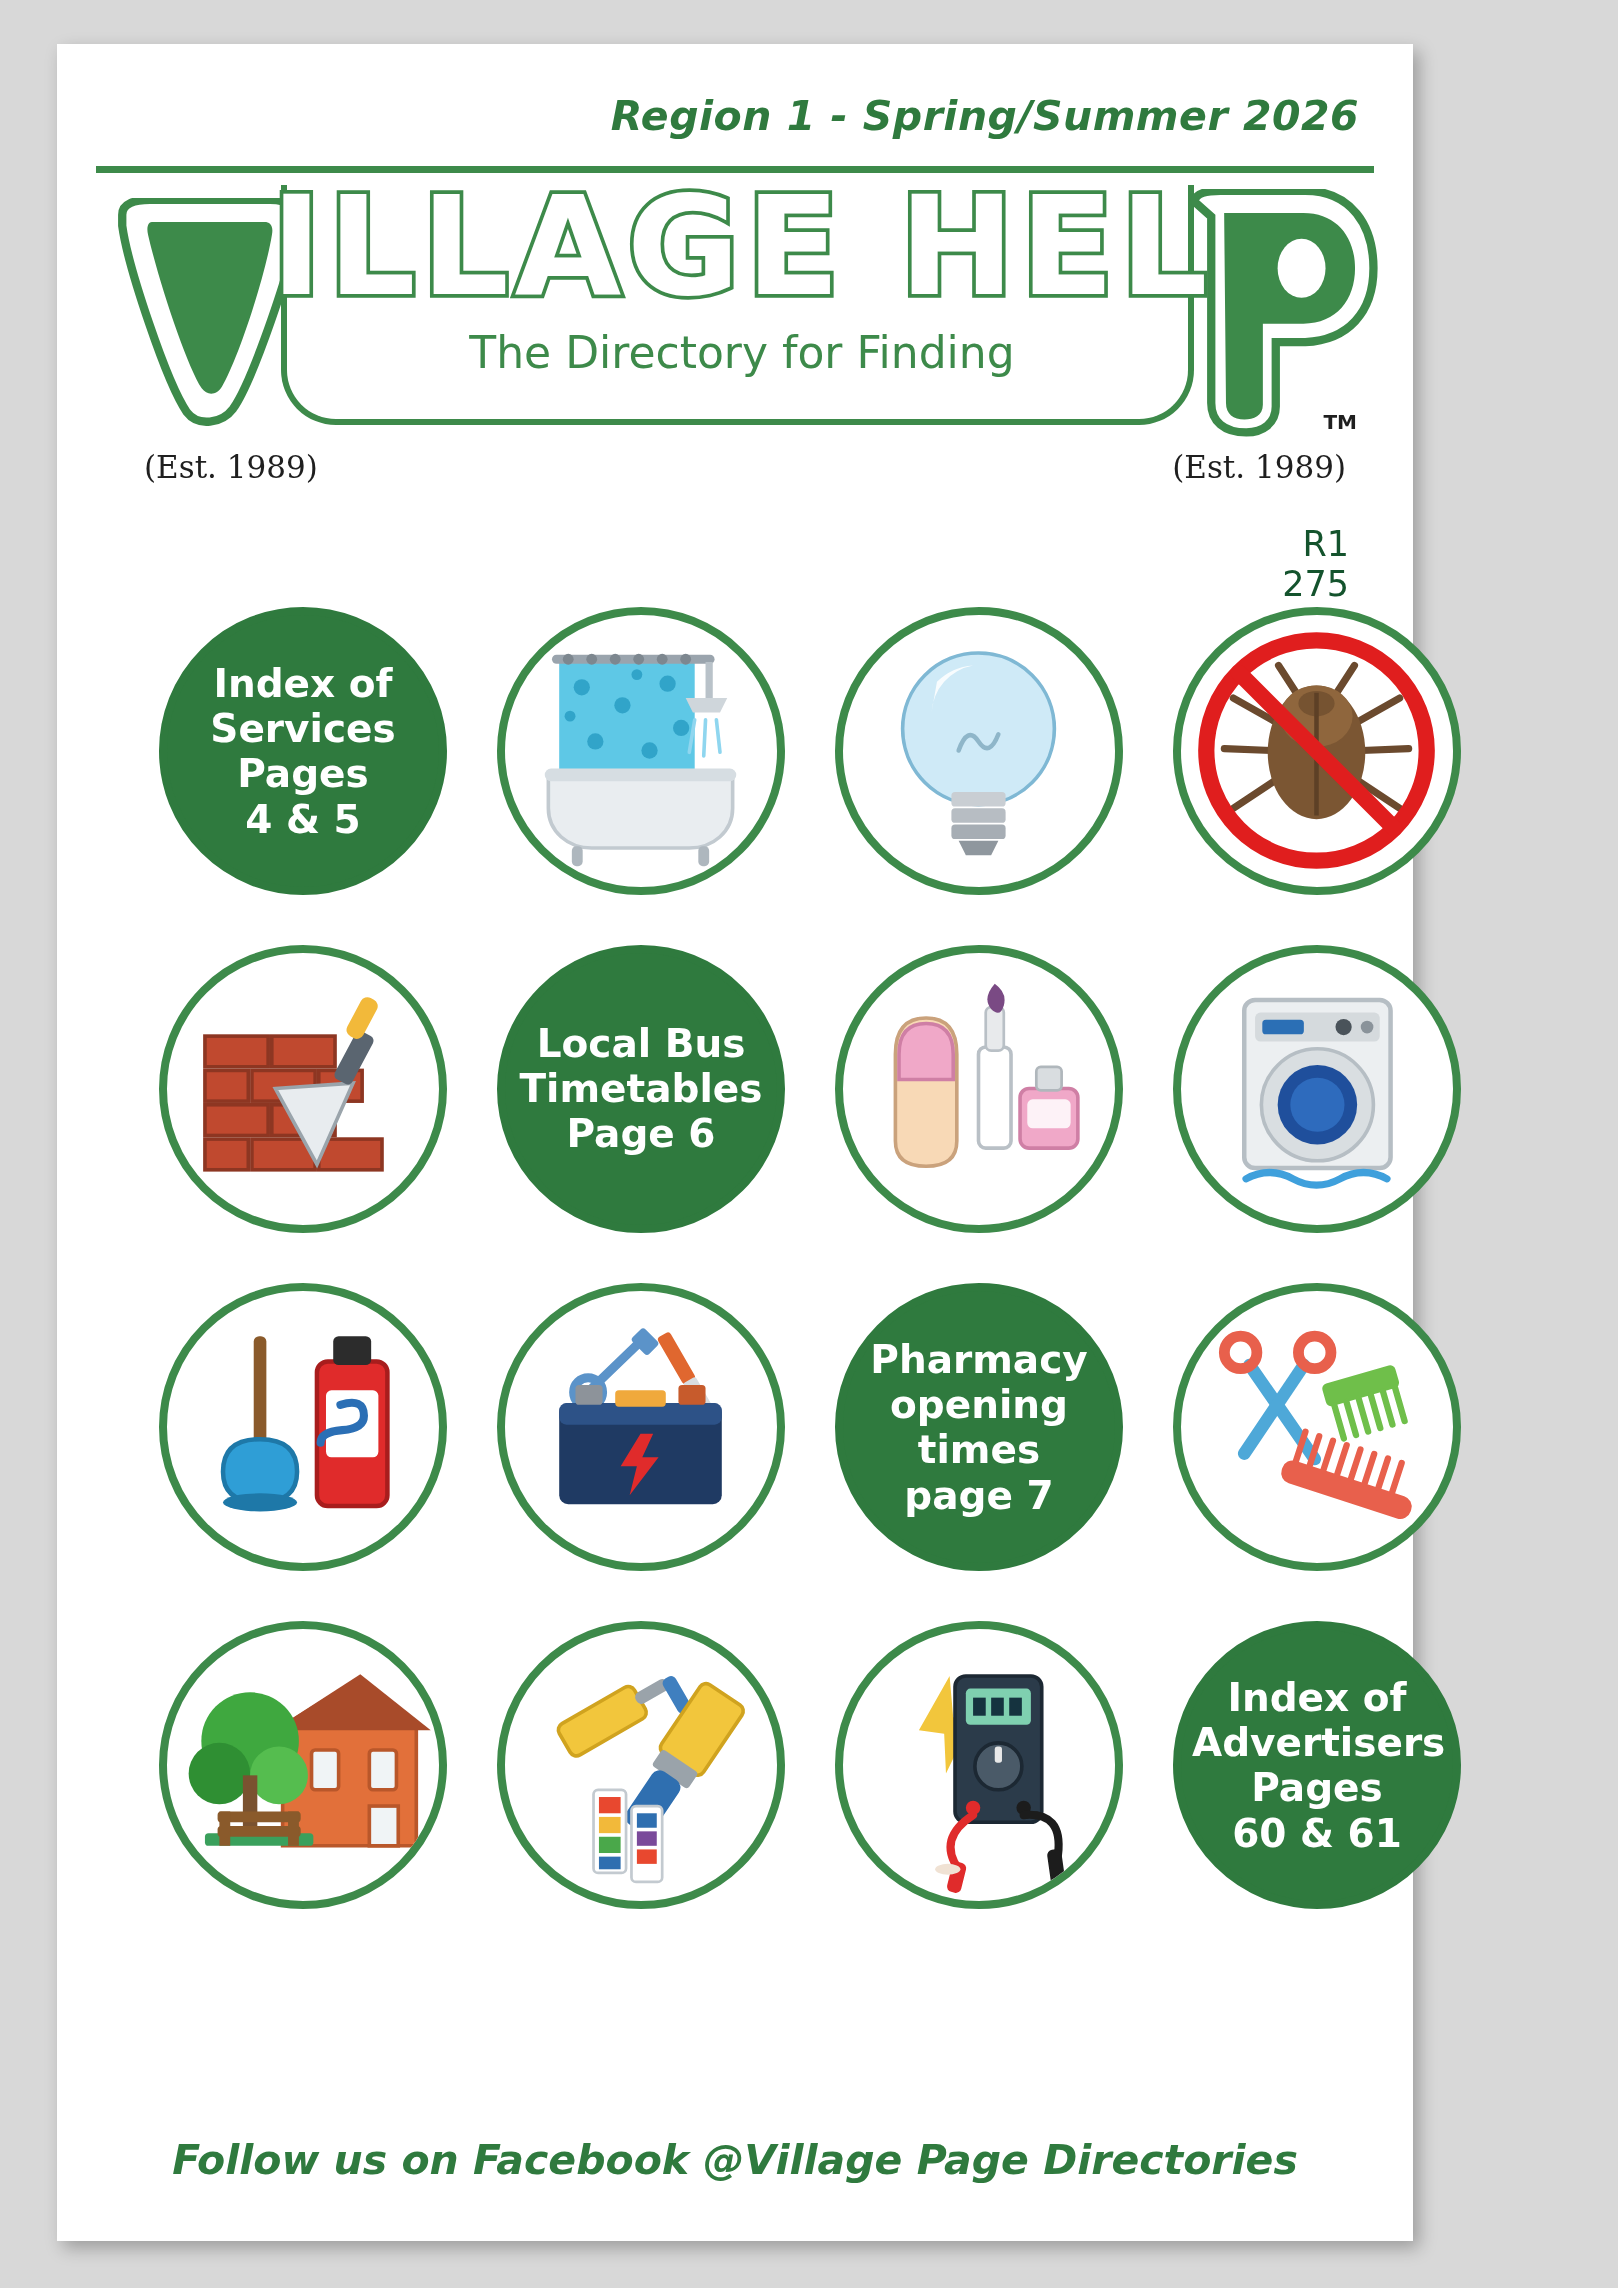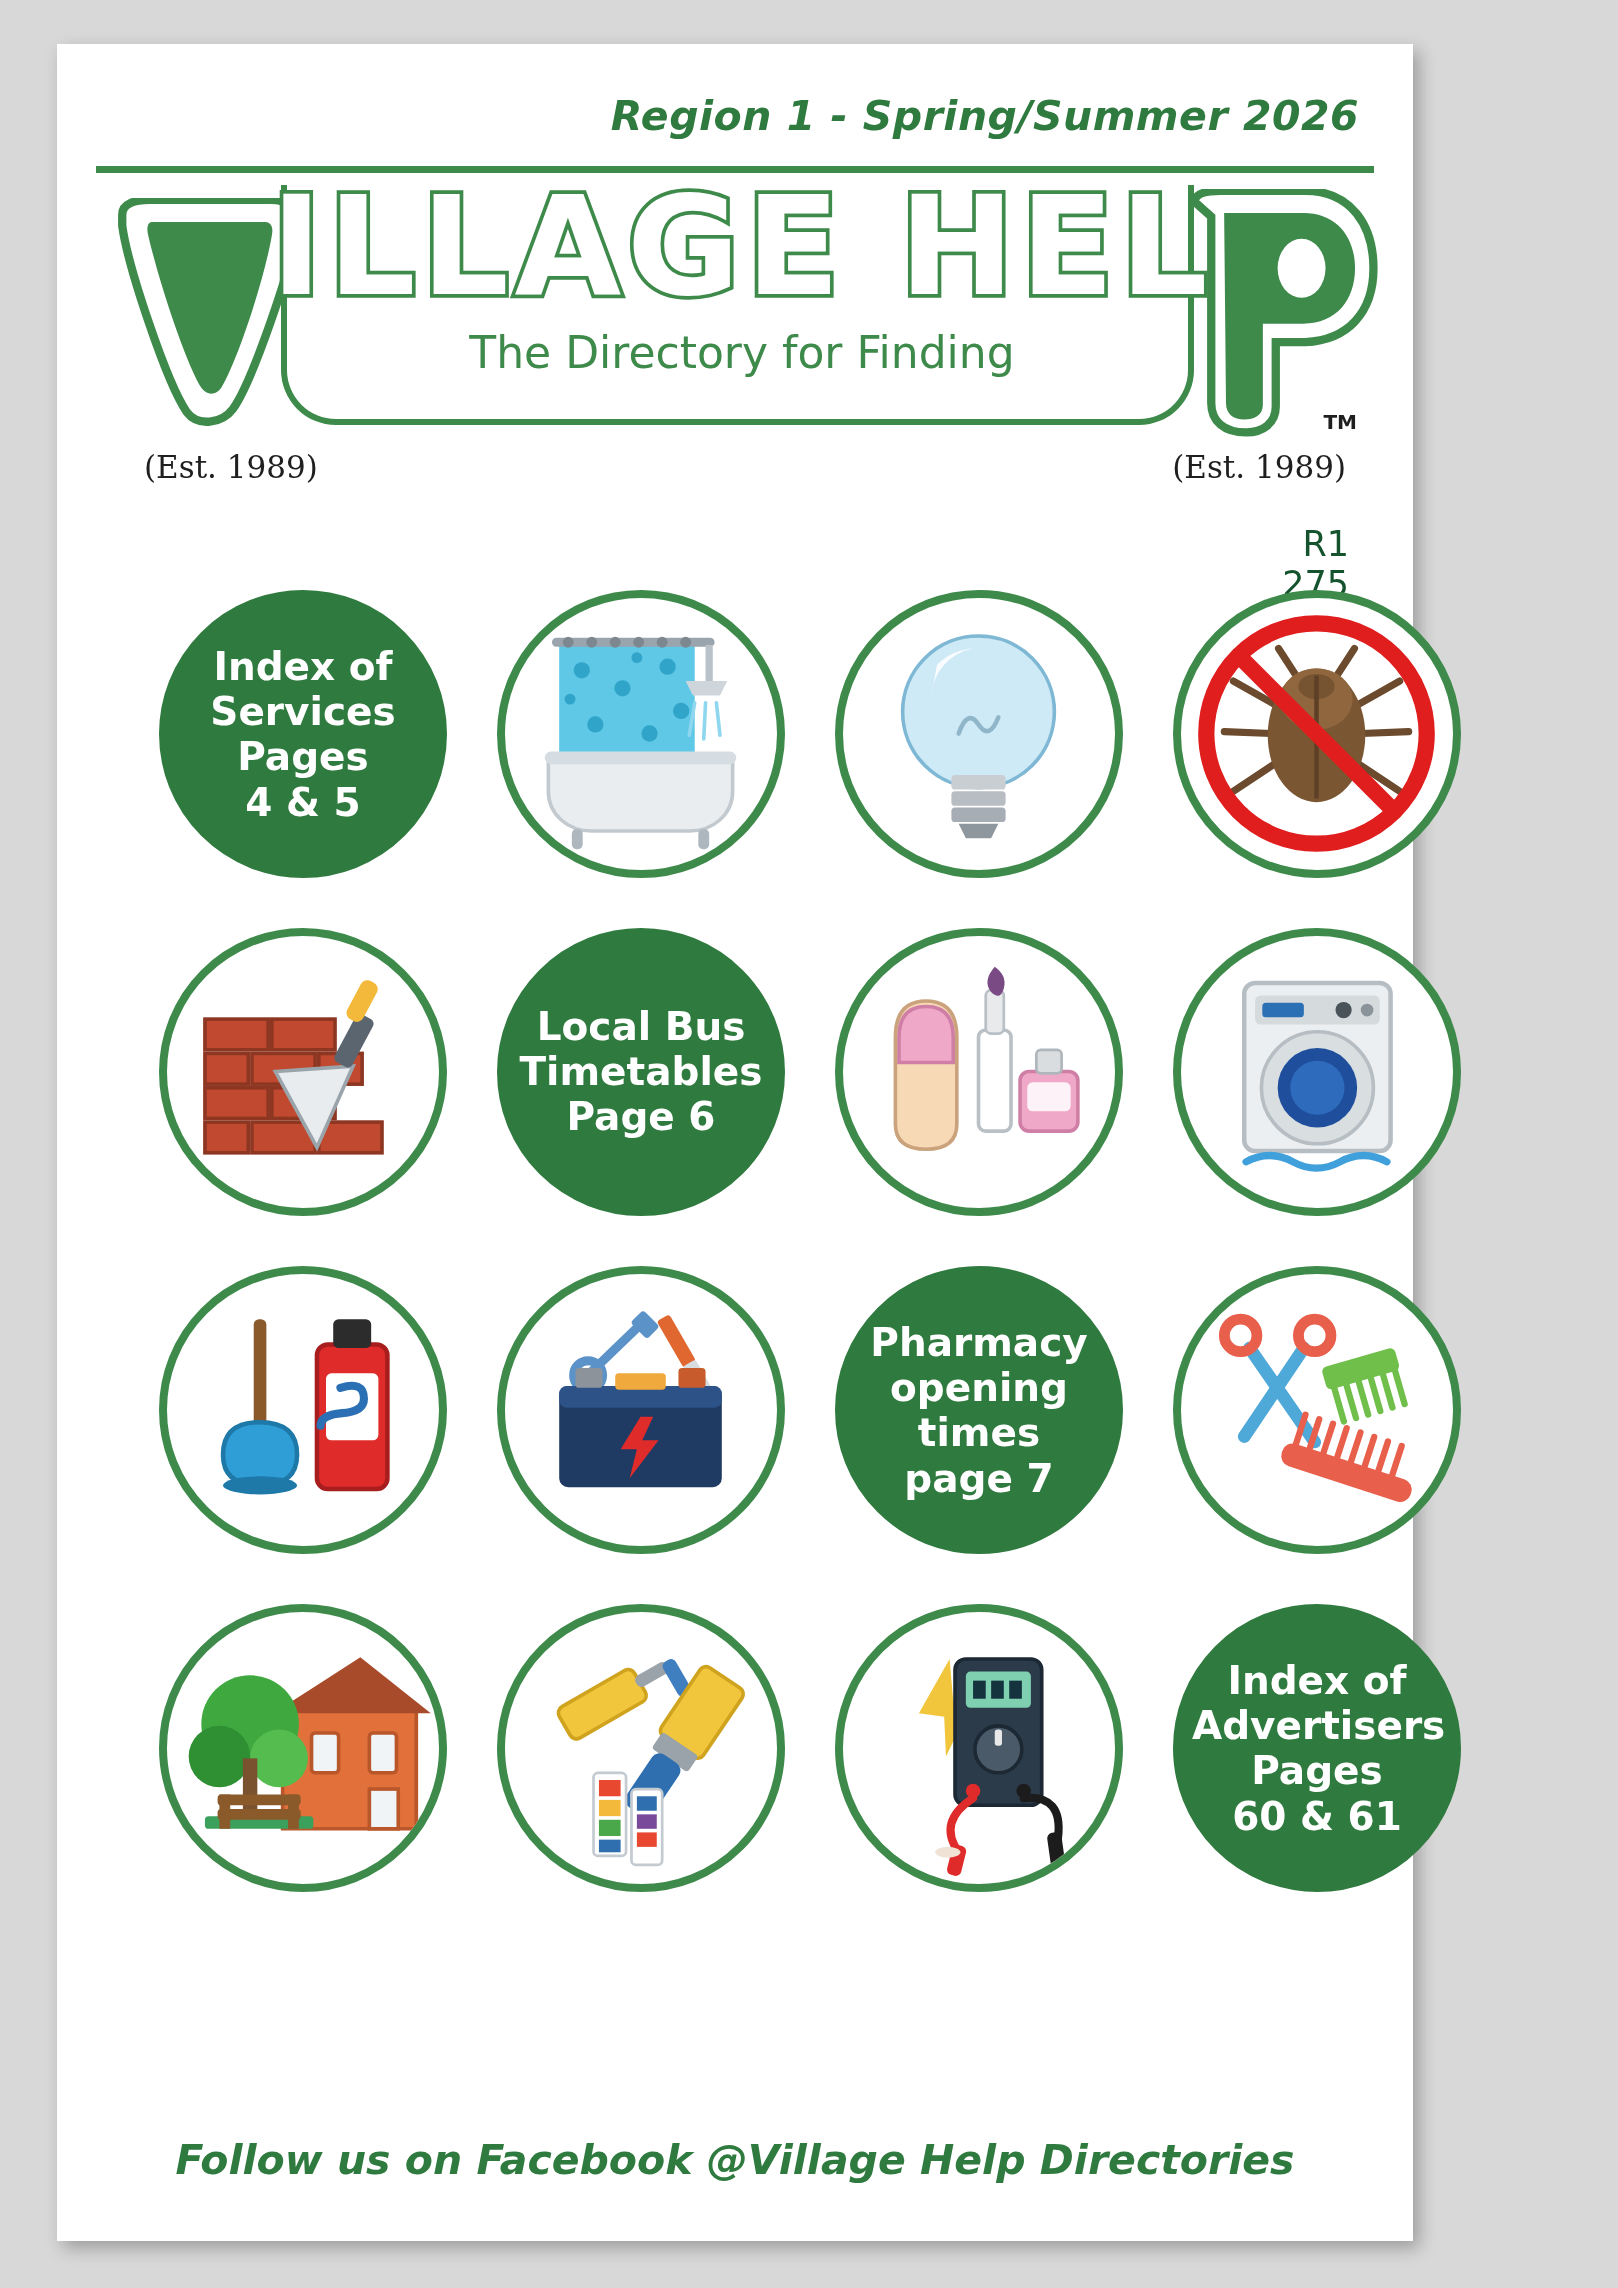"Index of" .grid { top: 546px -> 563px }
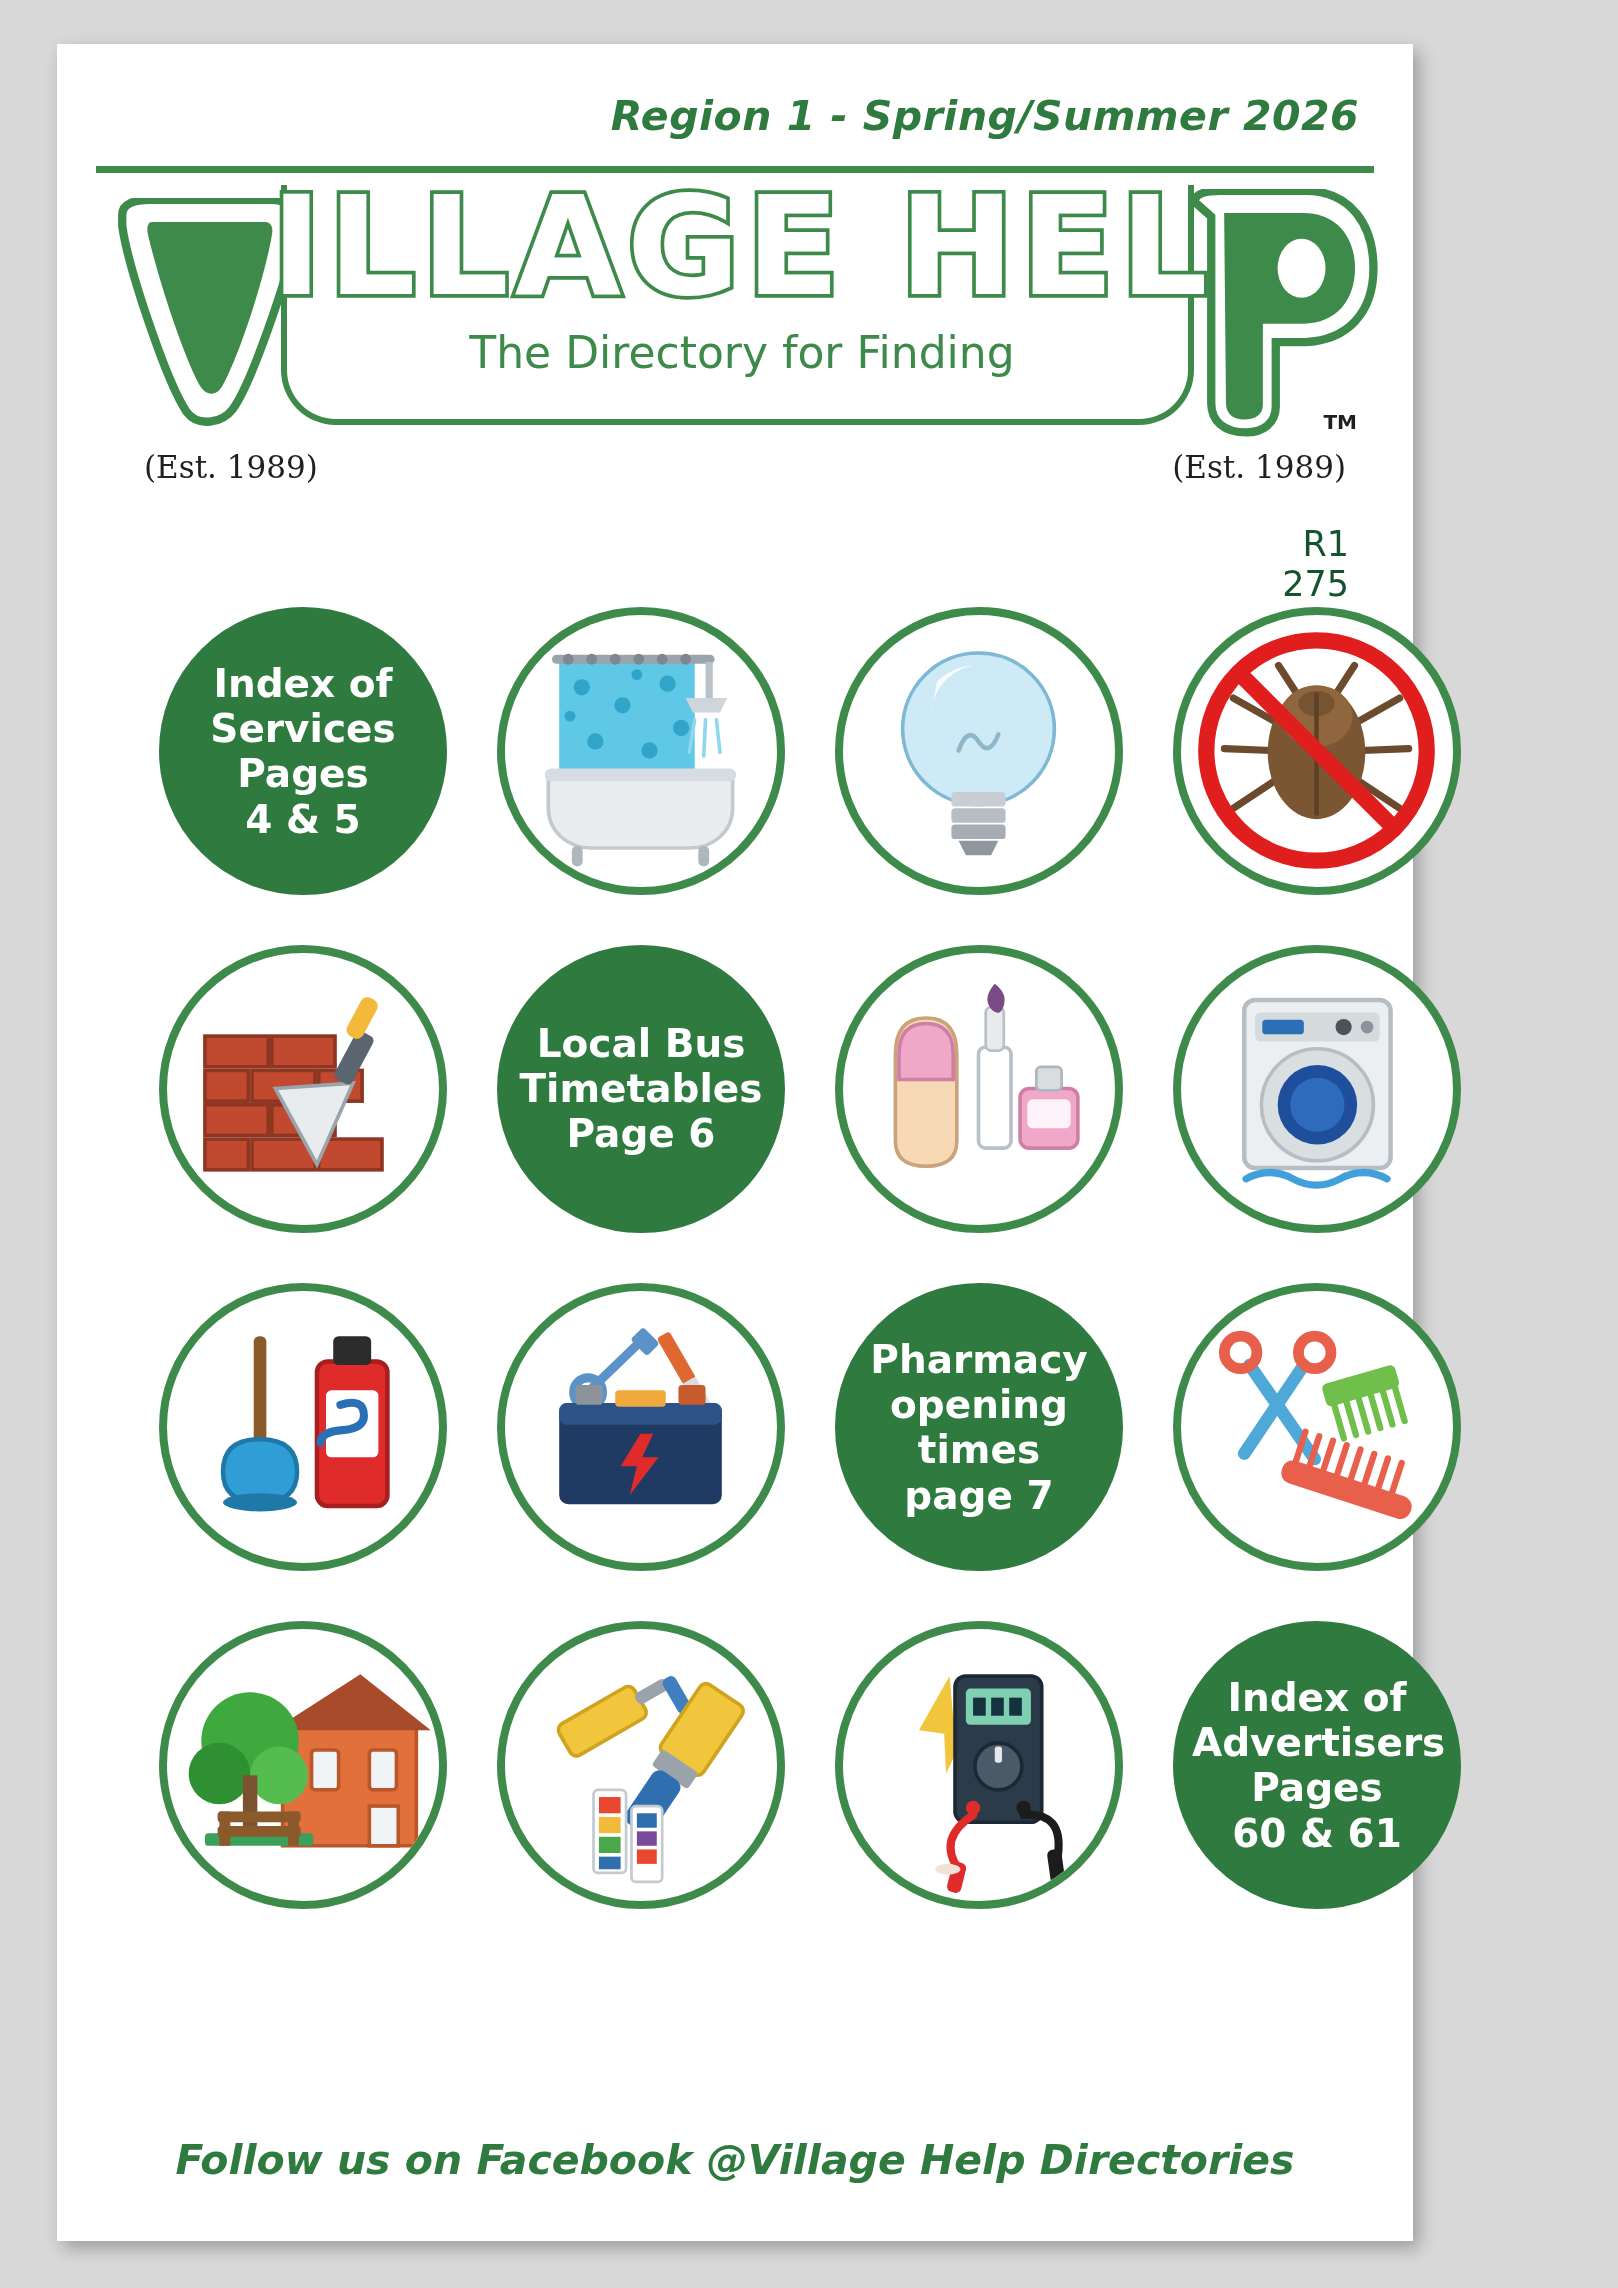"Follow us on Facebook @Village" div.footer { text: Help -> Page }
